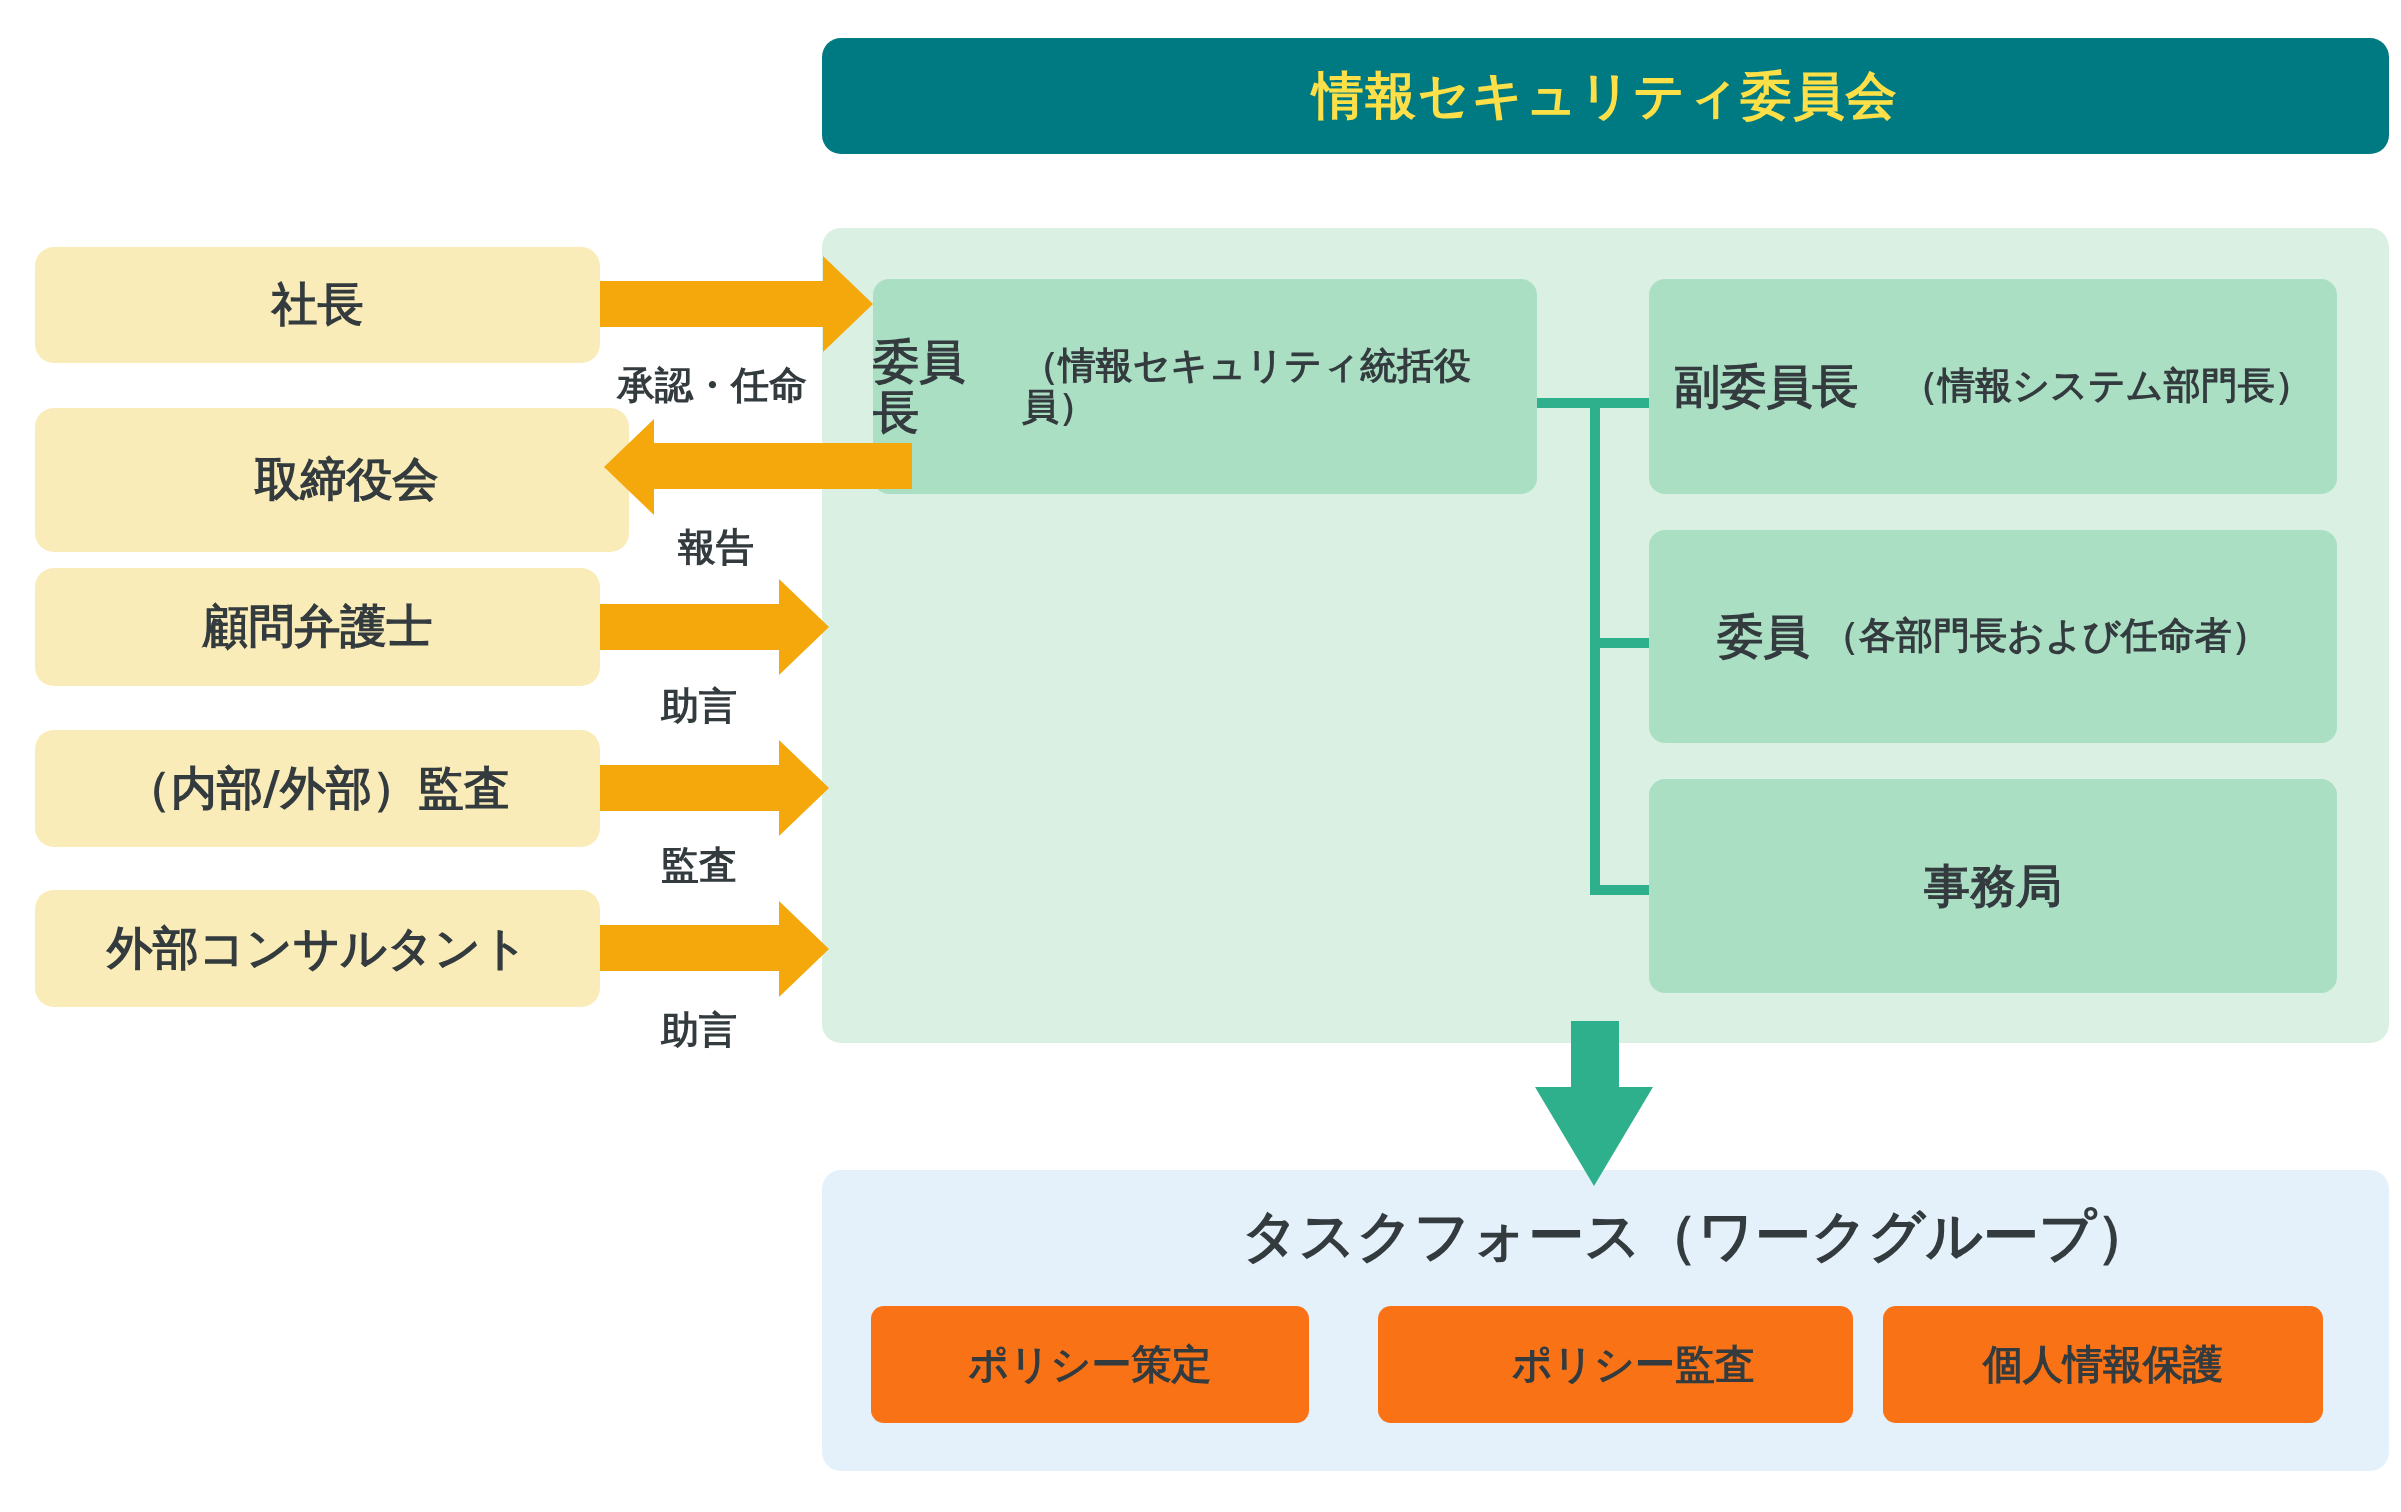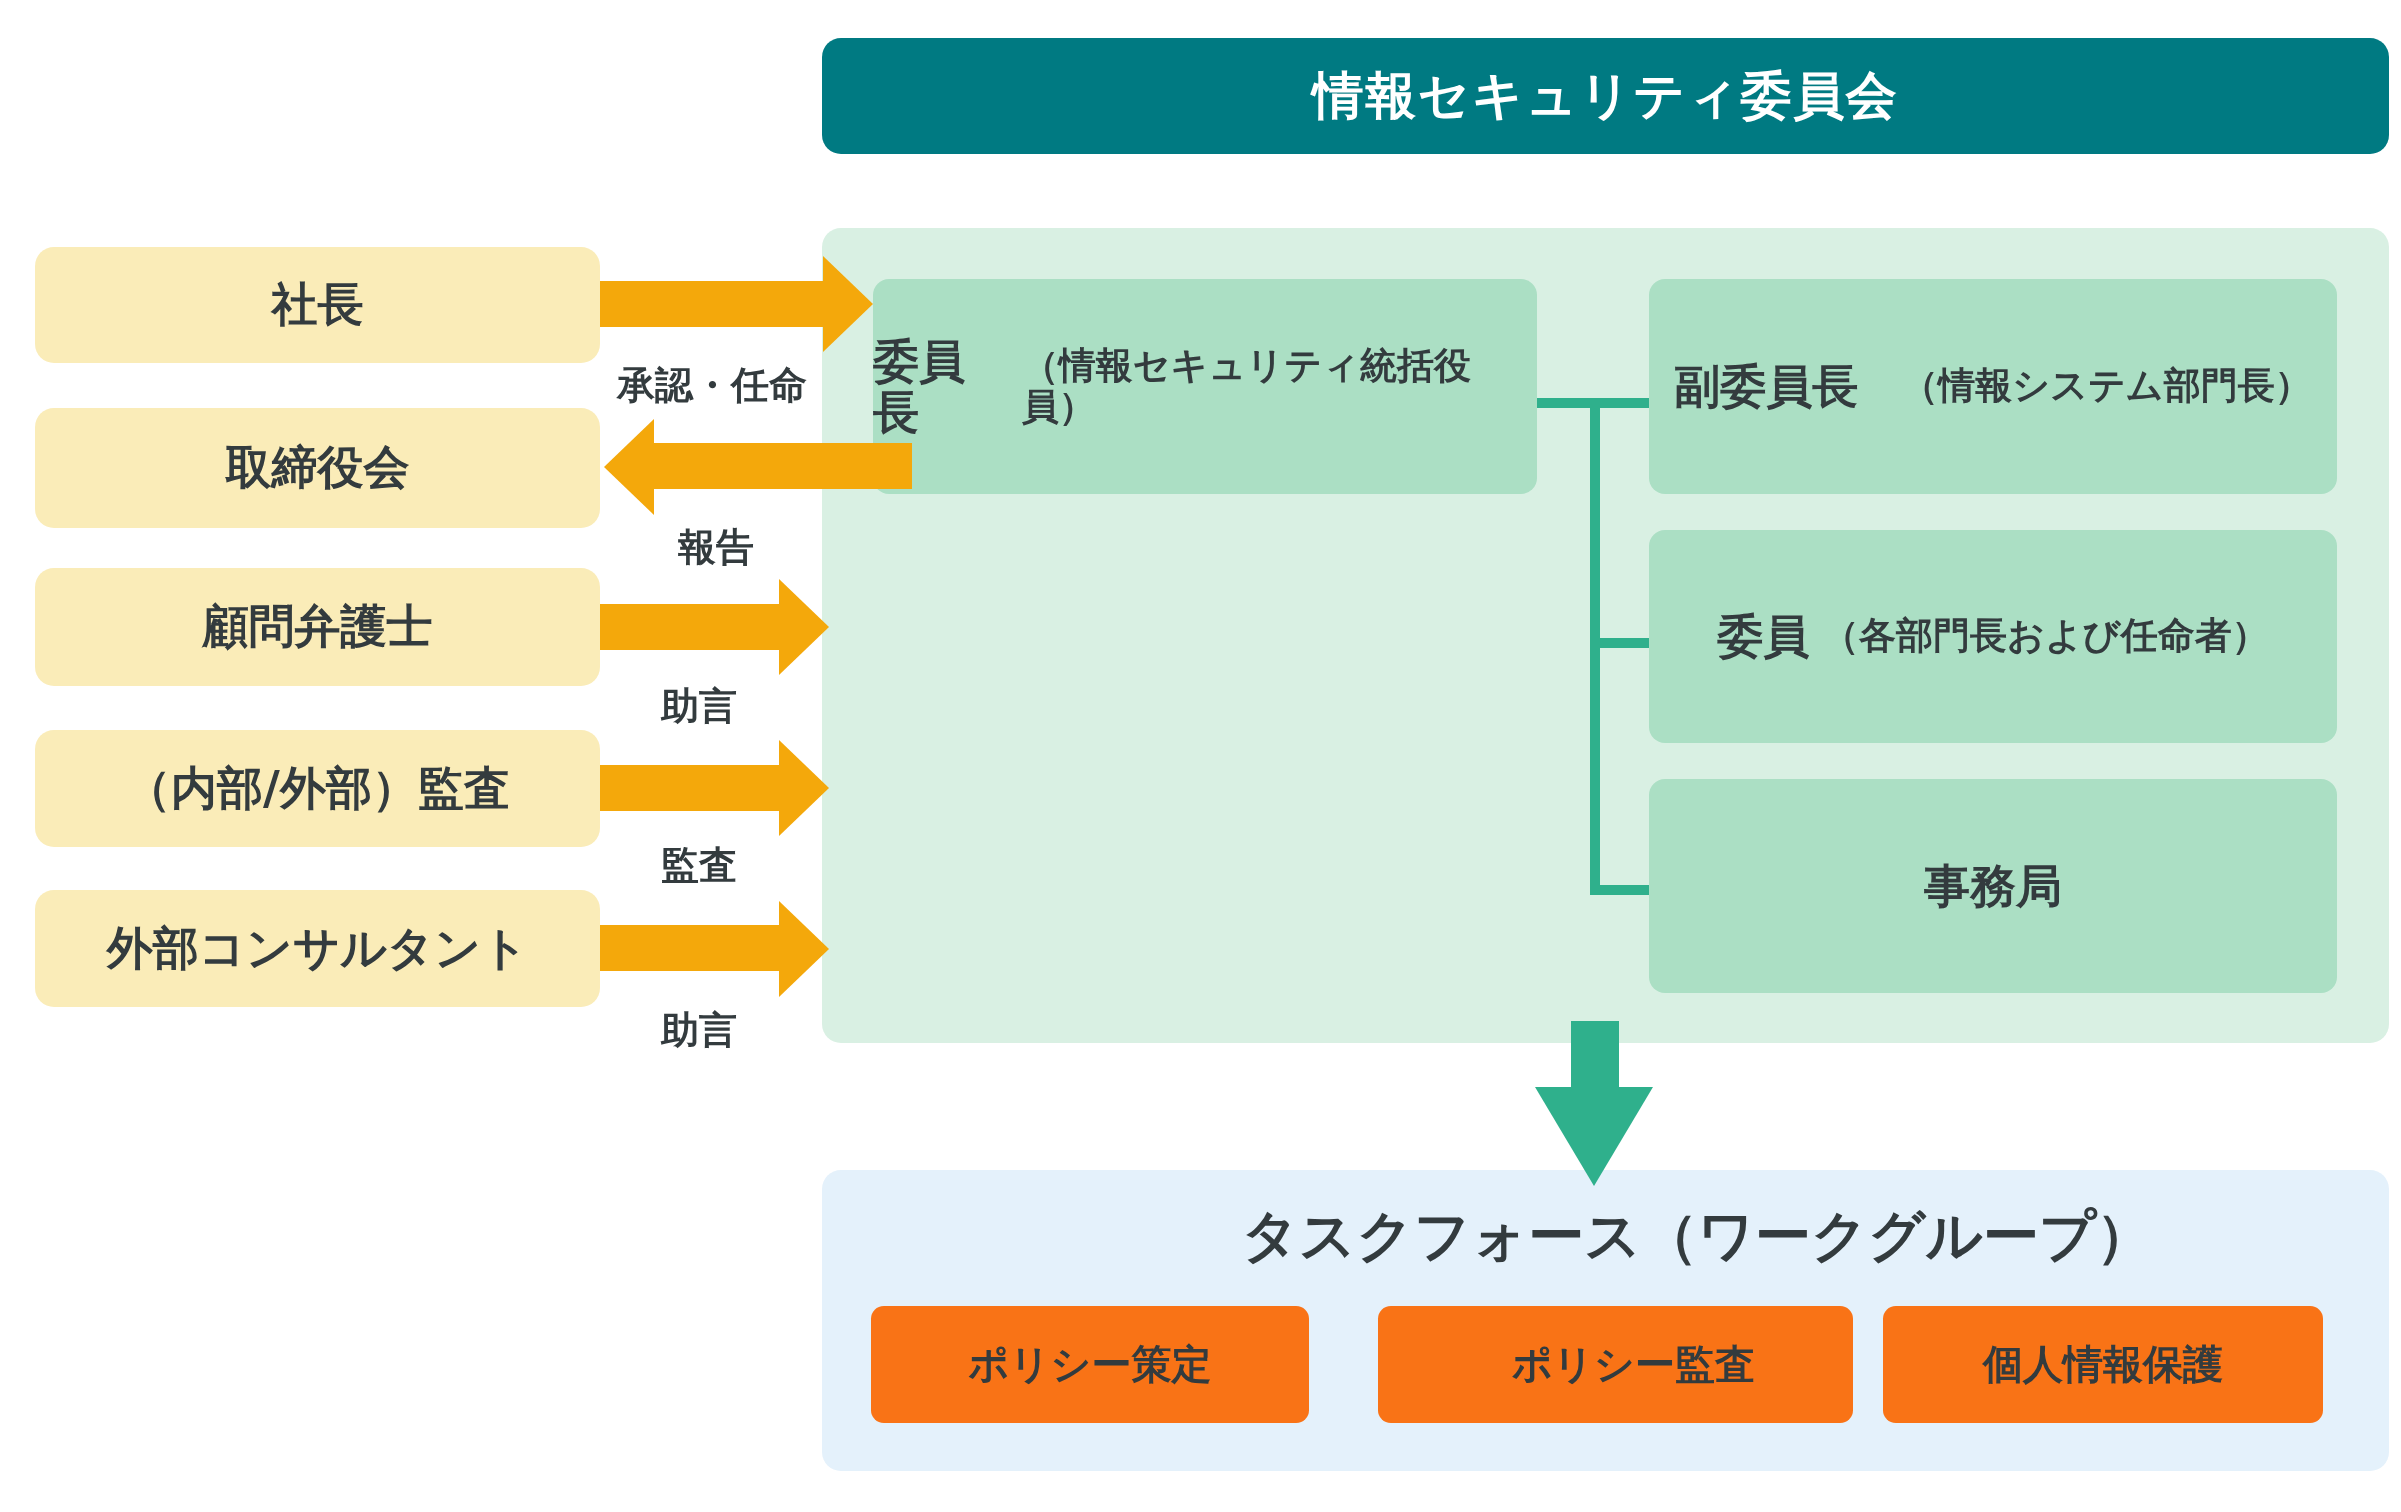"情報セキュリティ委員会" .header-bar { color: #ffffff -> #fde047 }
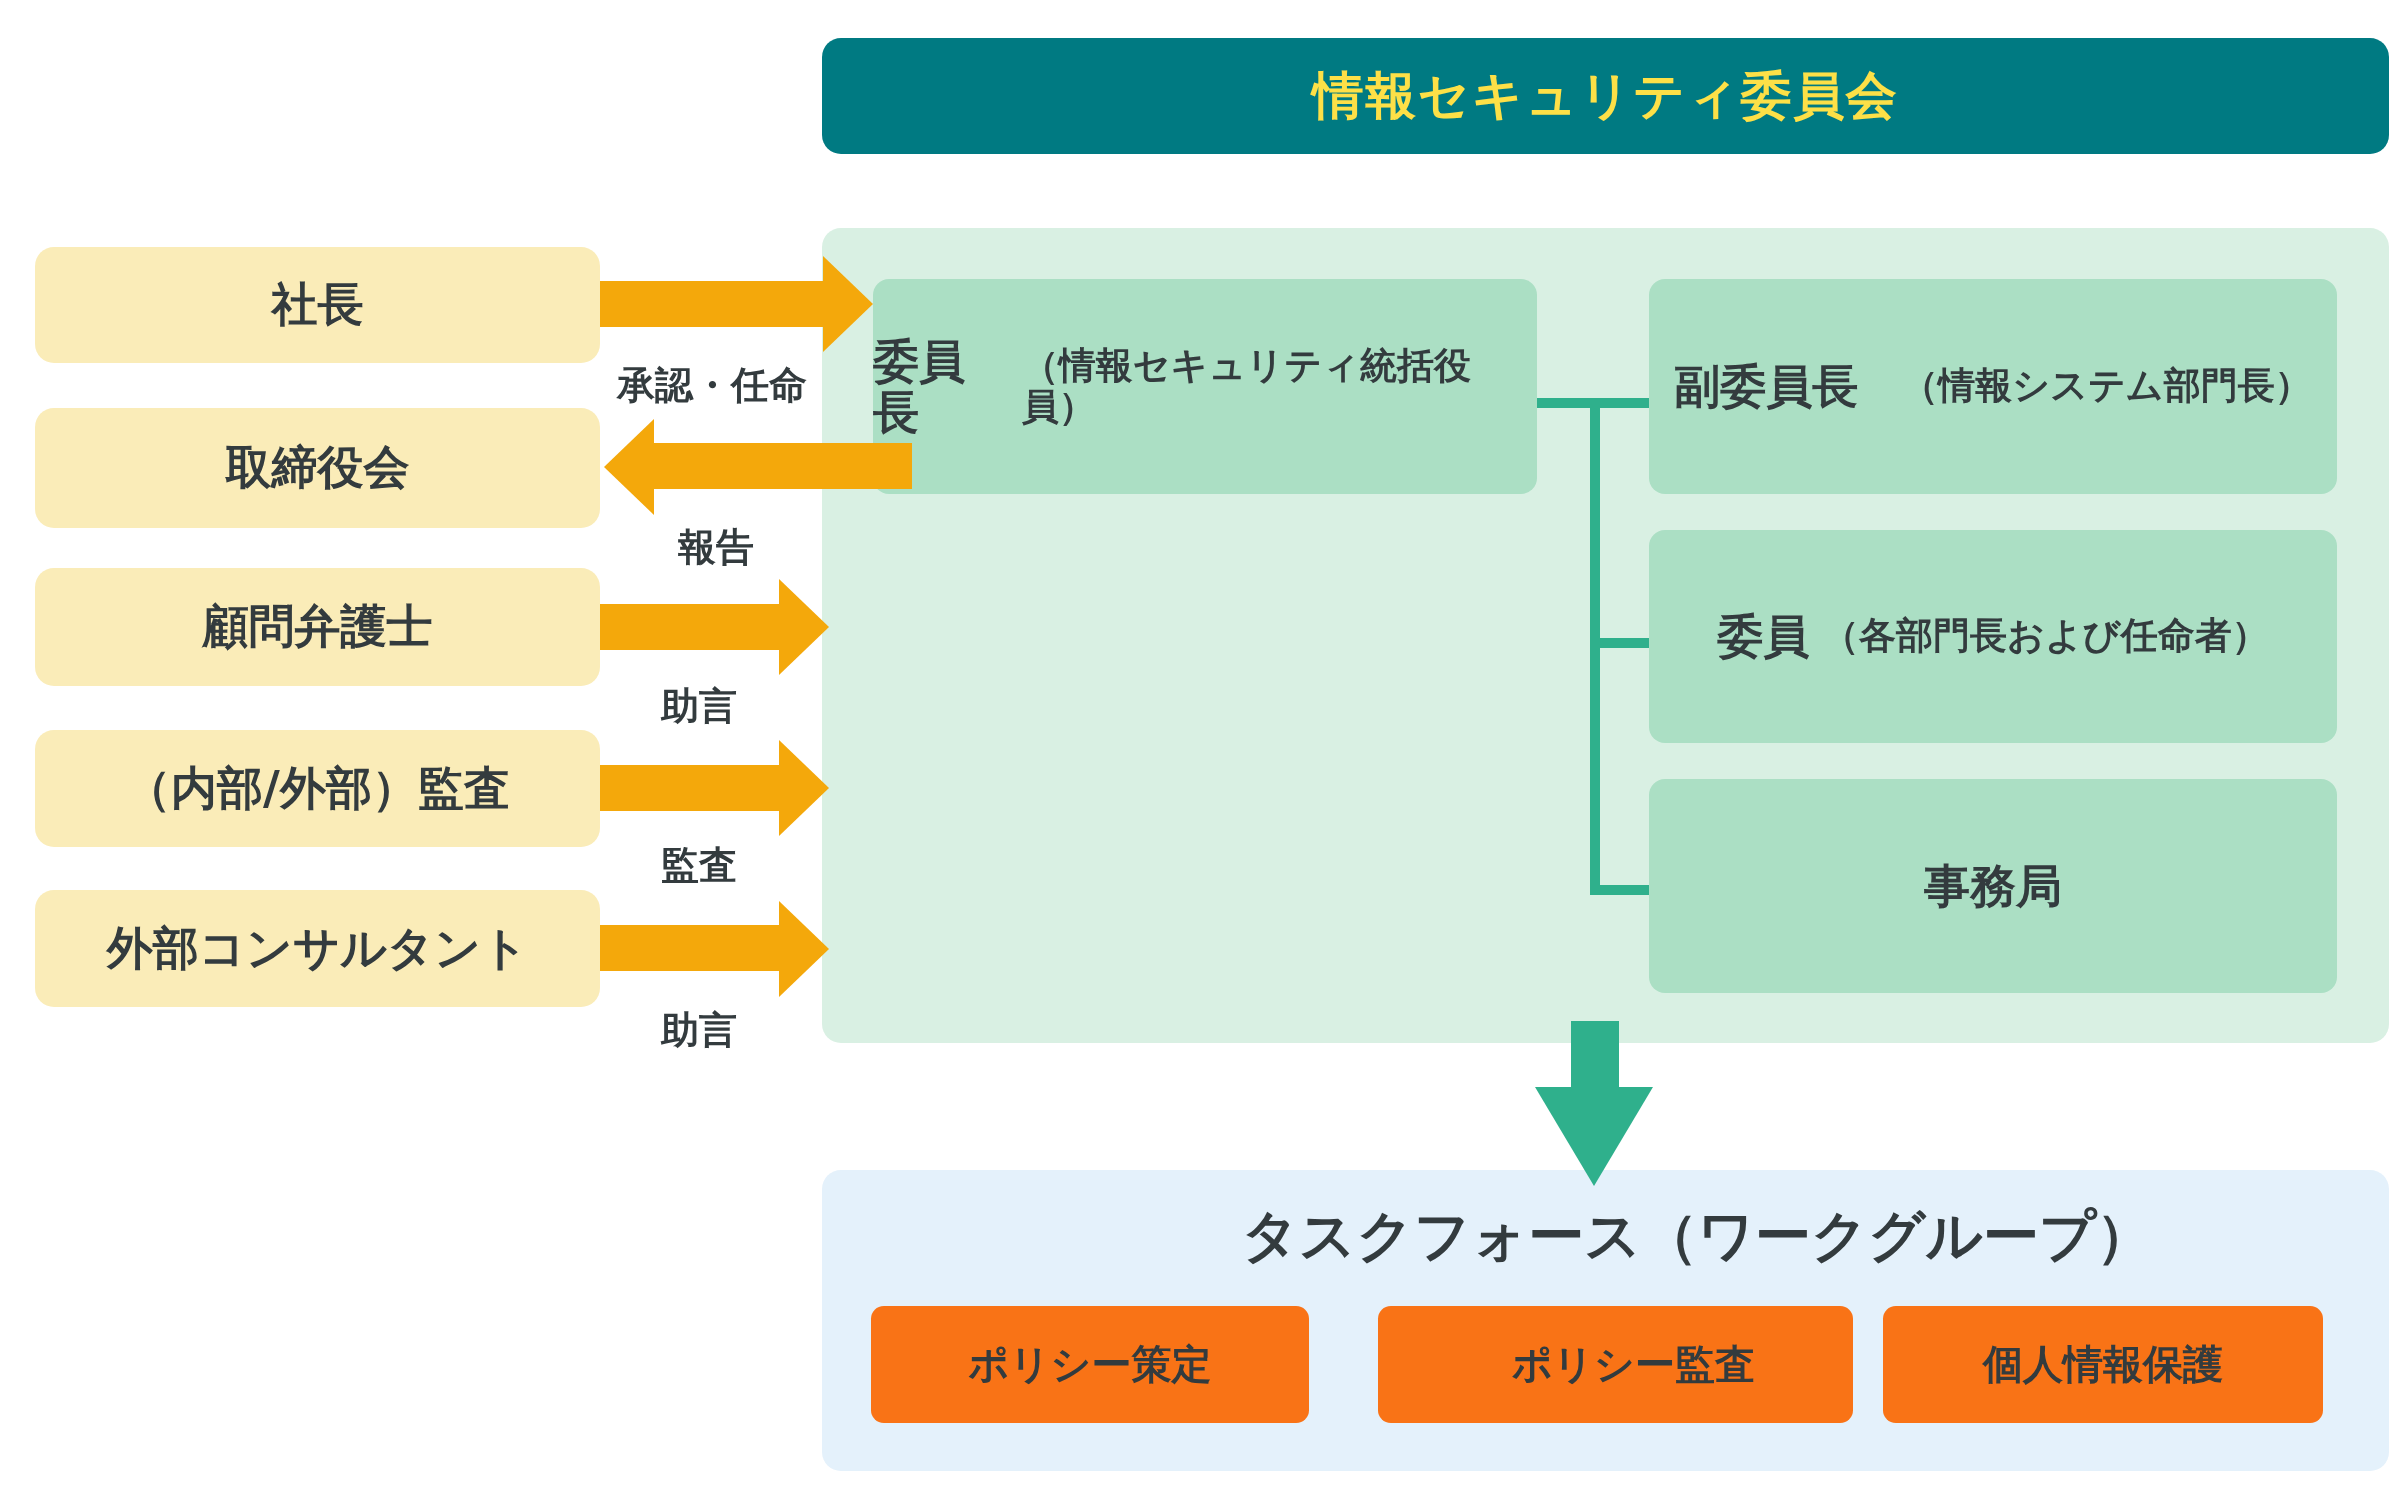"取締役会" .ybox2 { height: 120px -> 144px; padding-left: none -> 29px }
